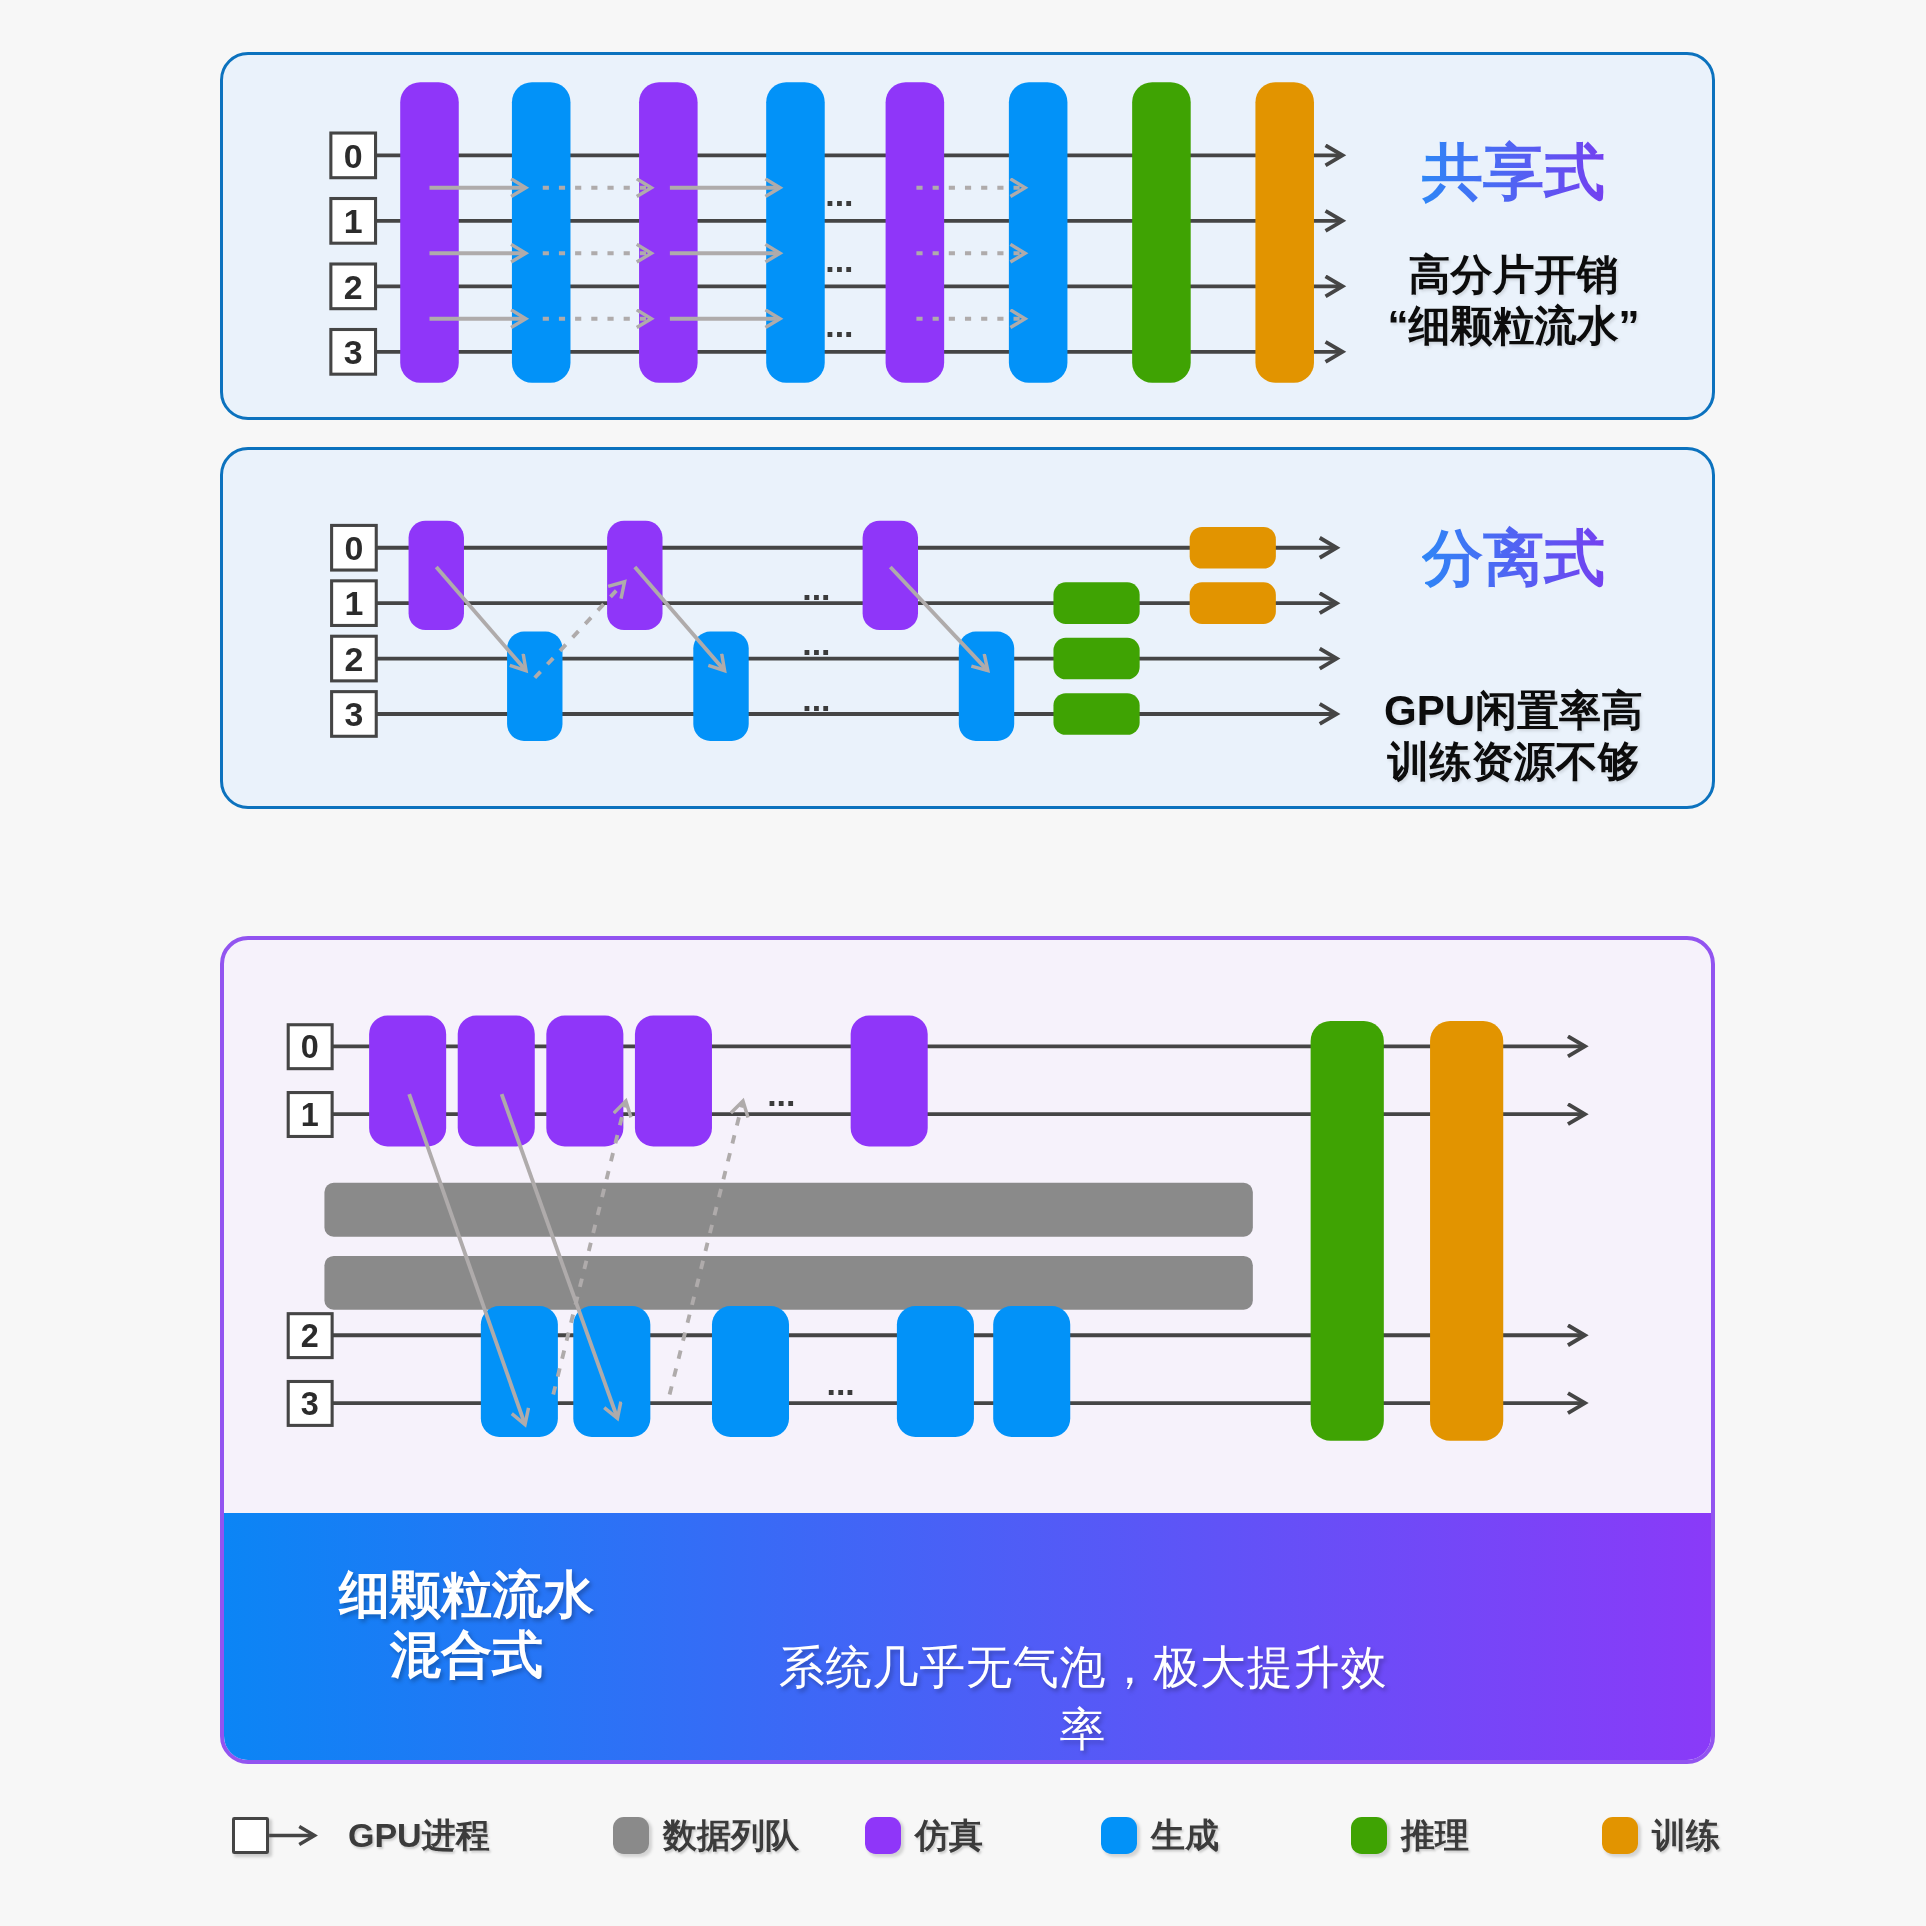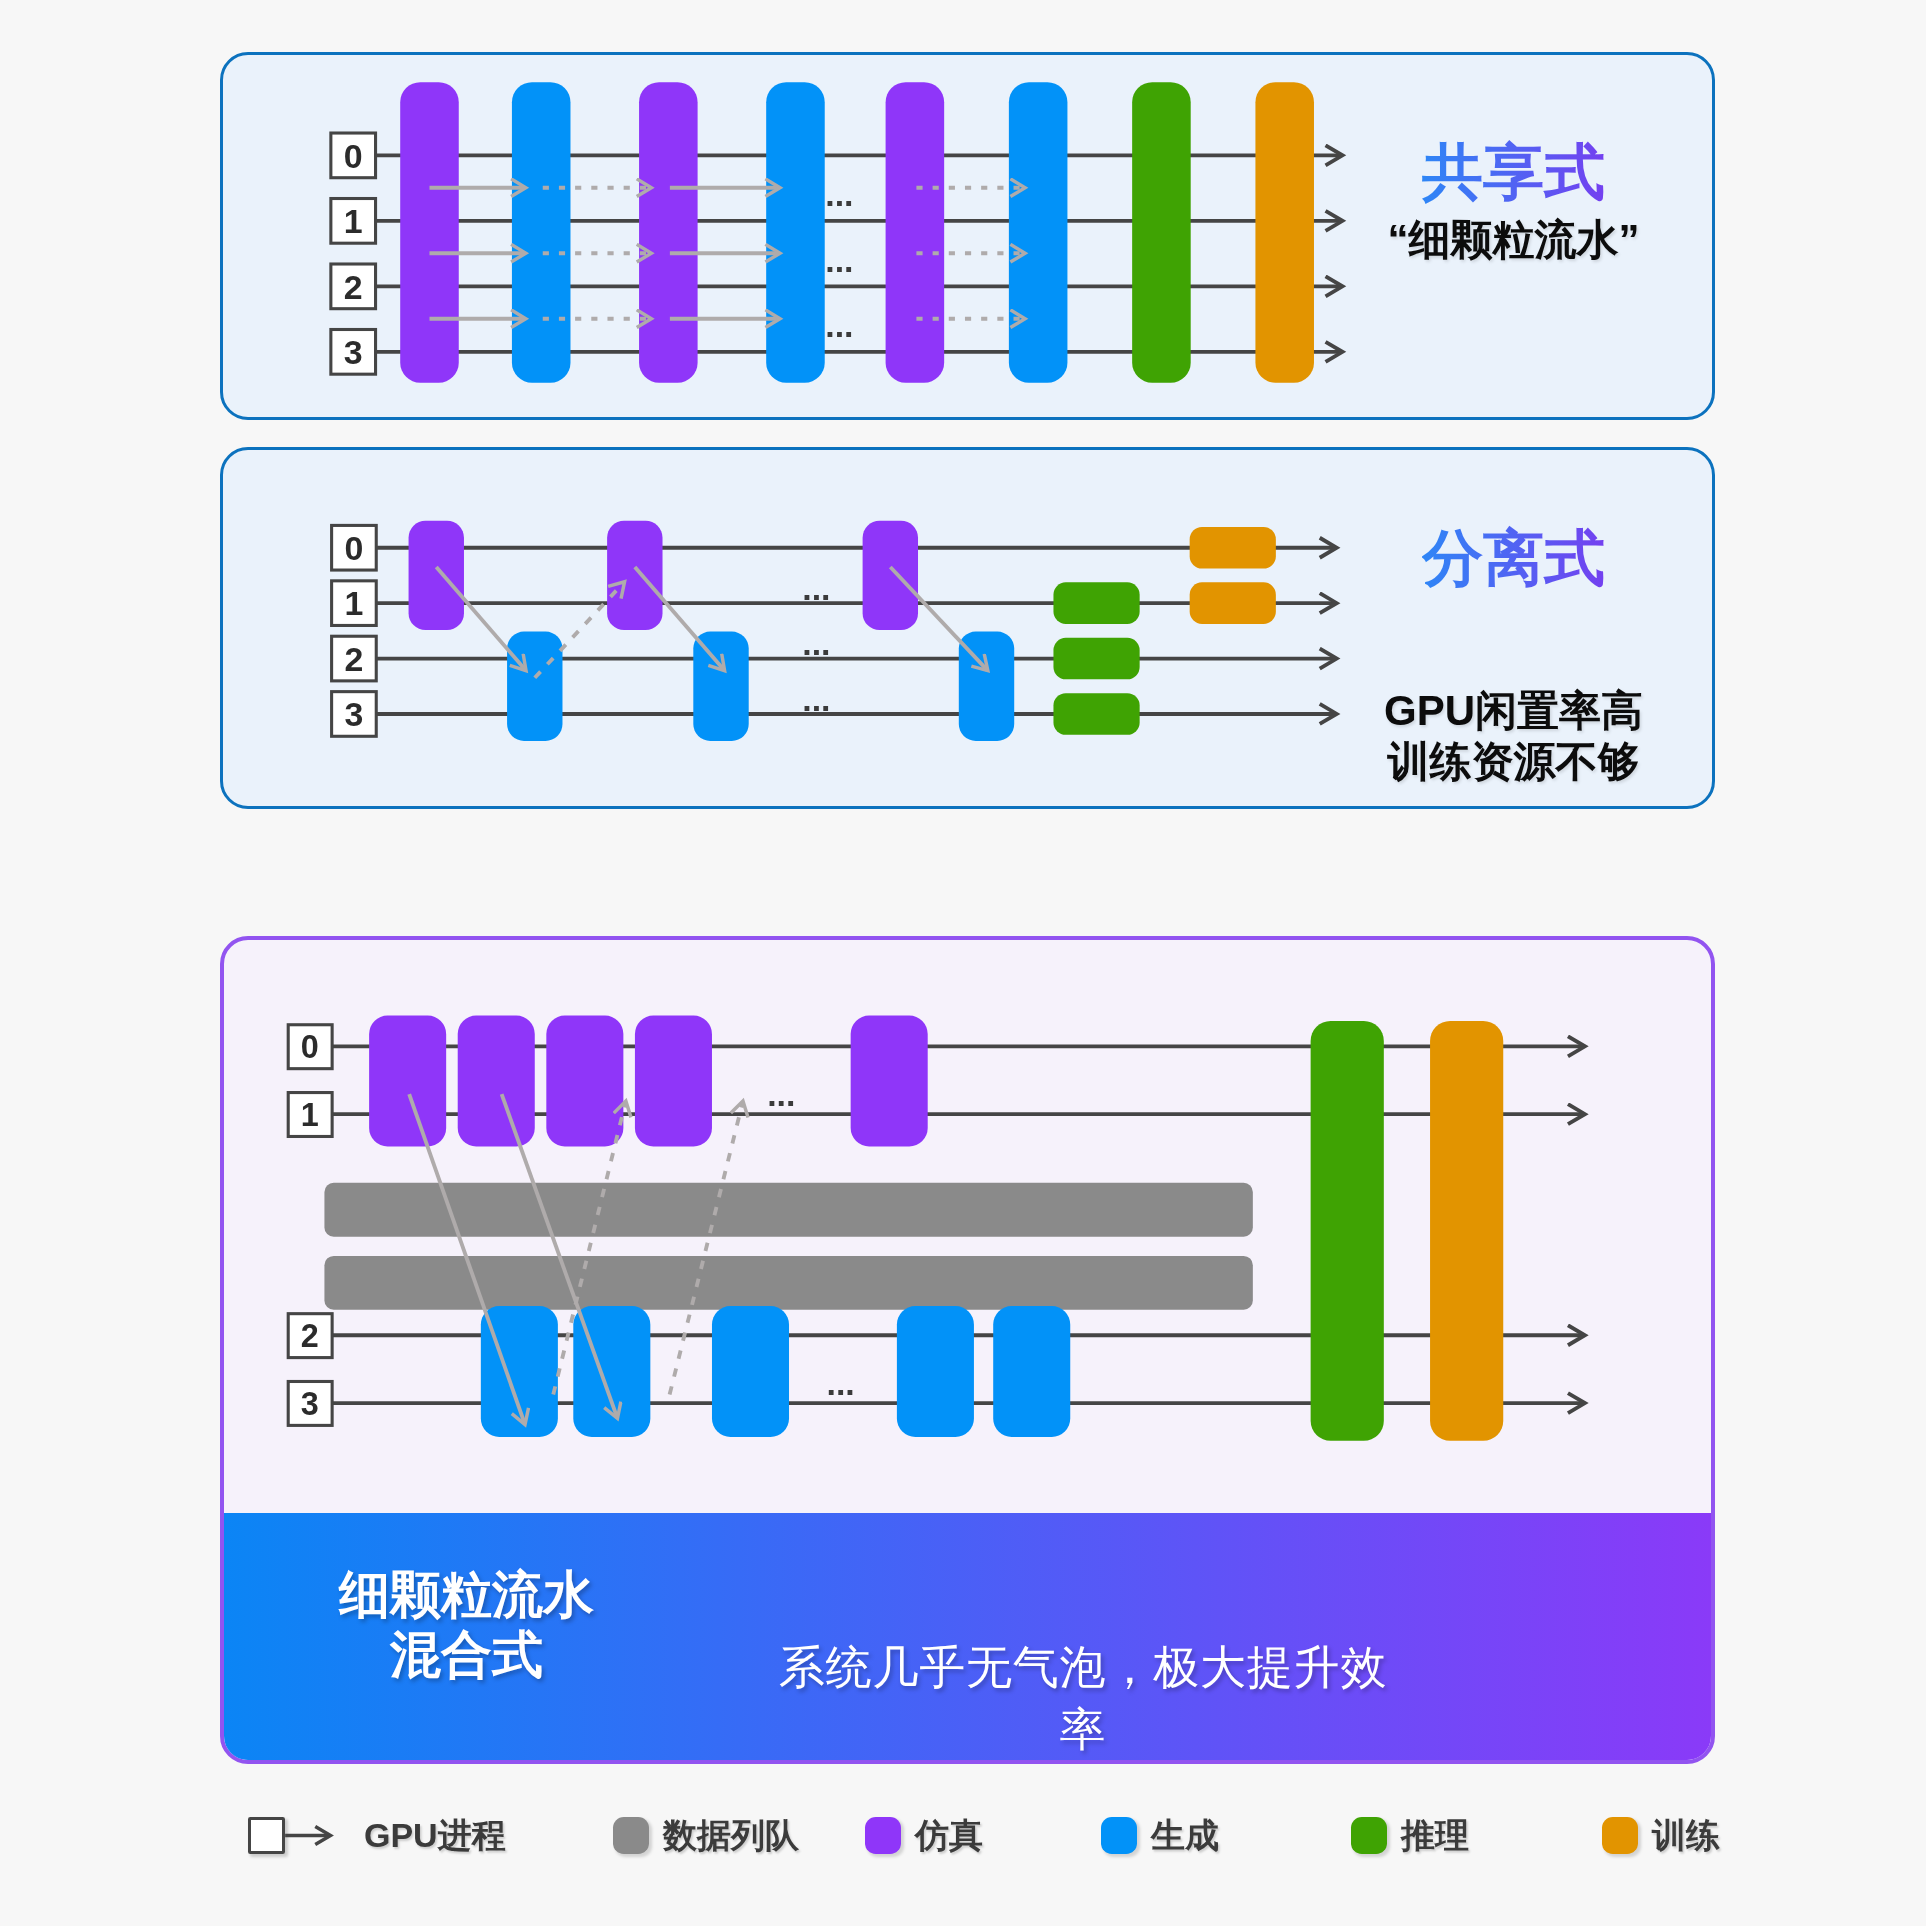"高分片开销" div.note { html: none -> <div>高分片开销</div> }
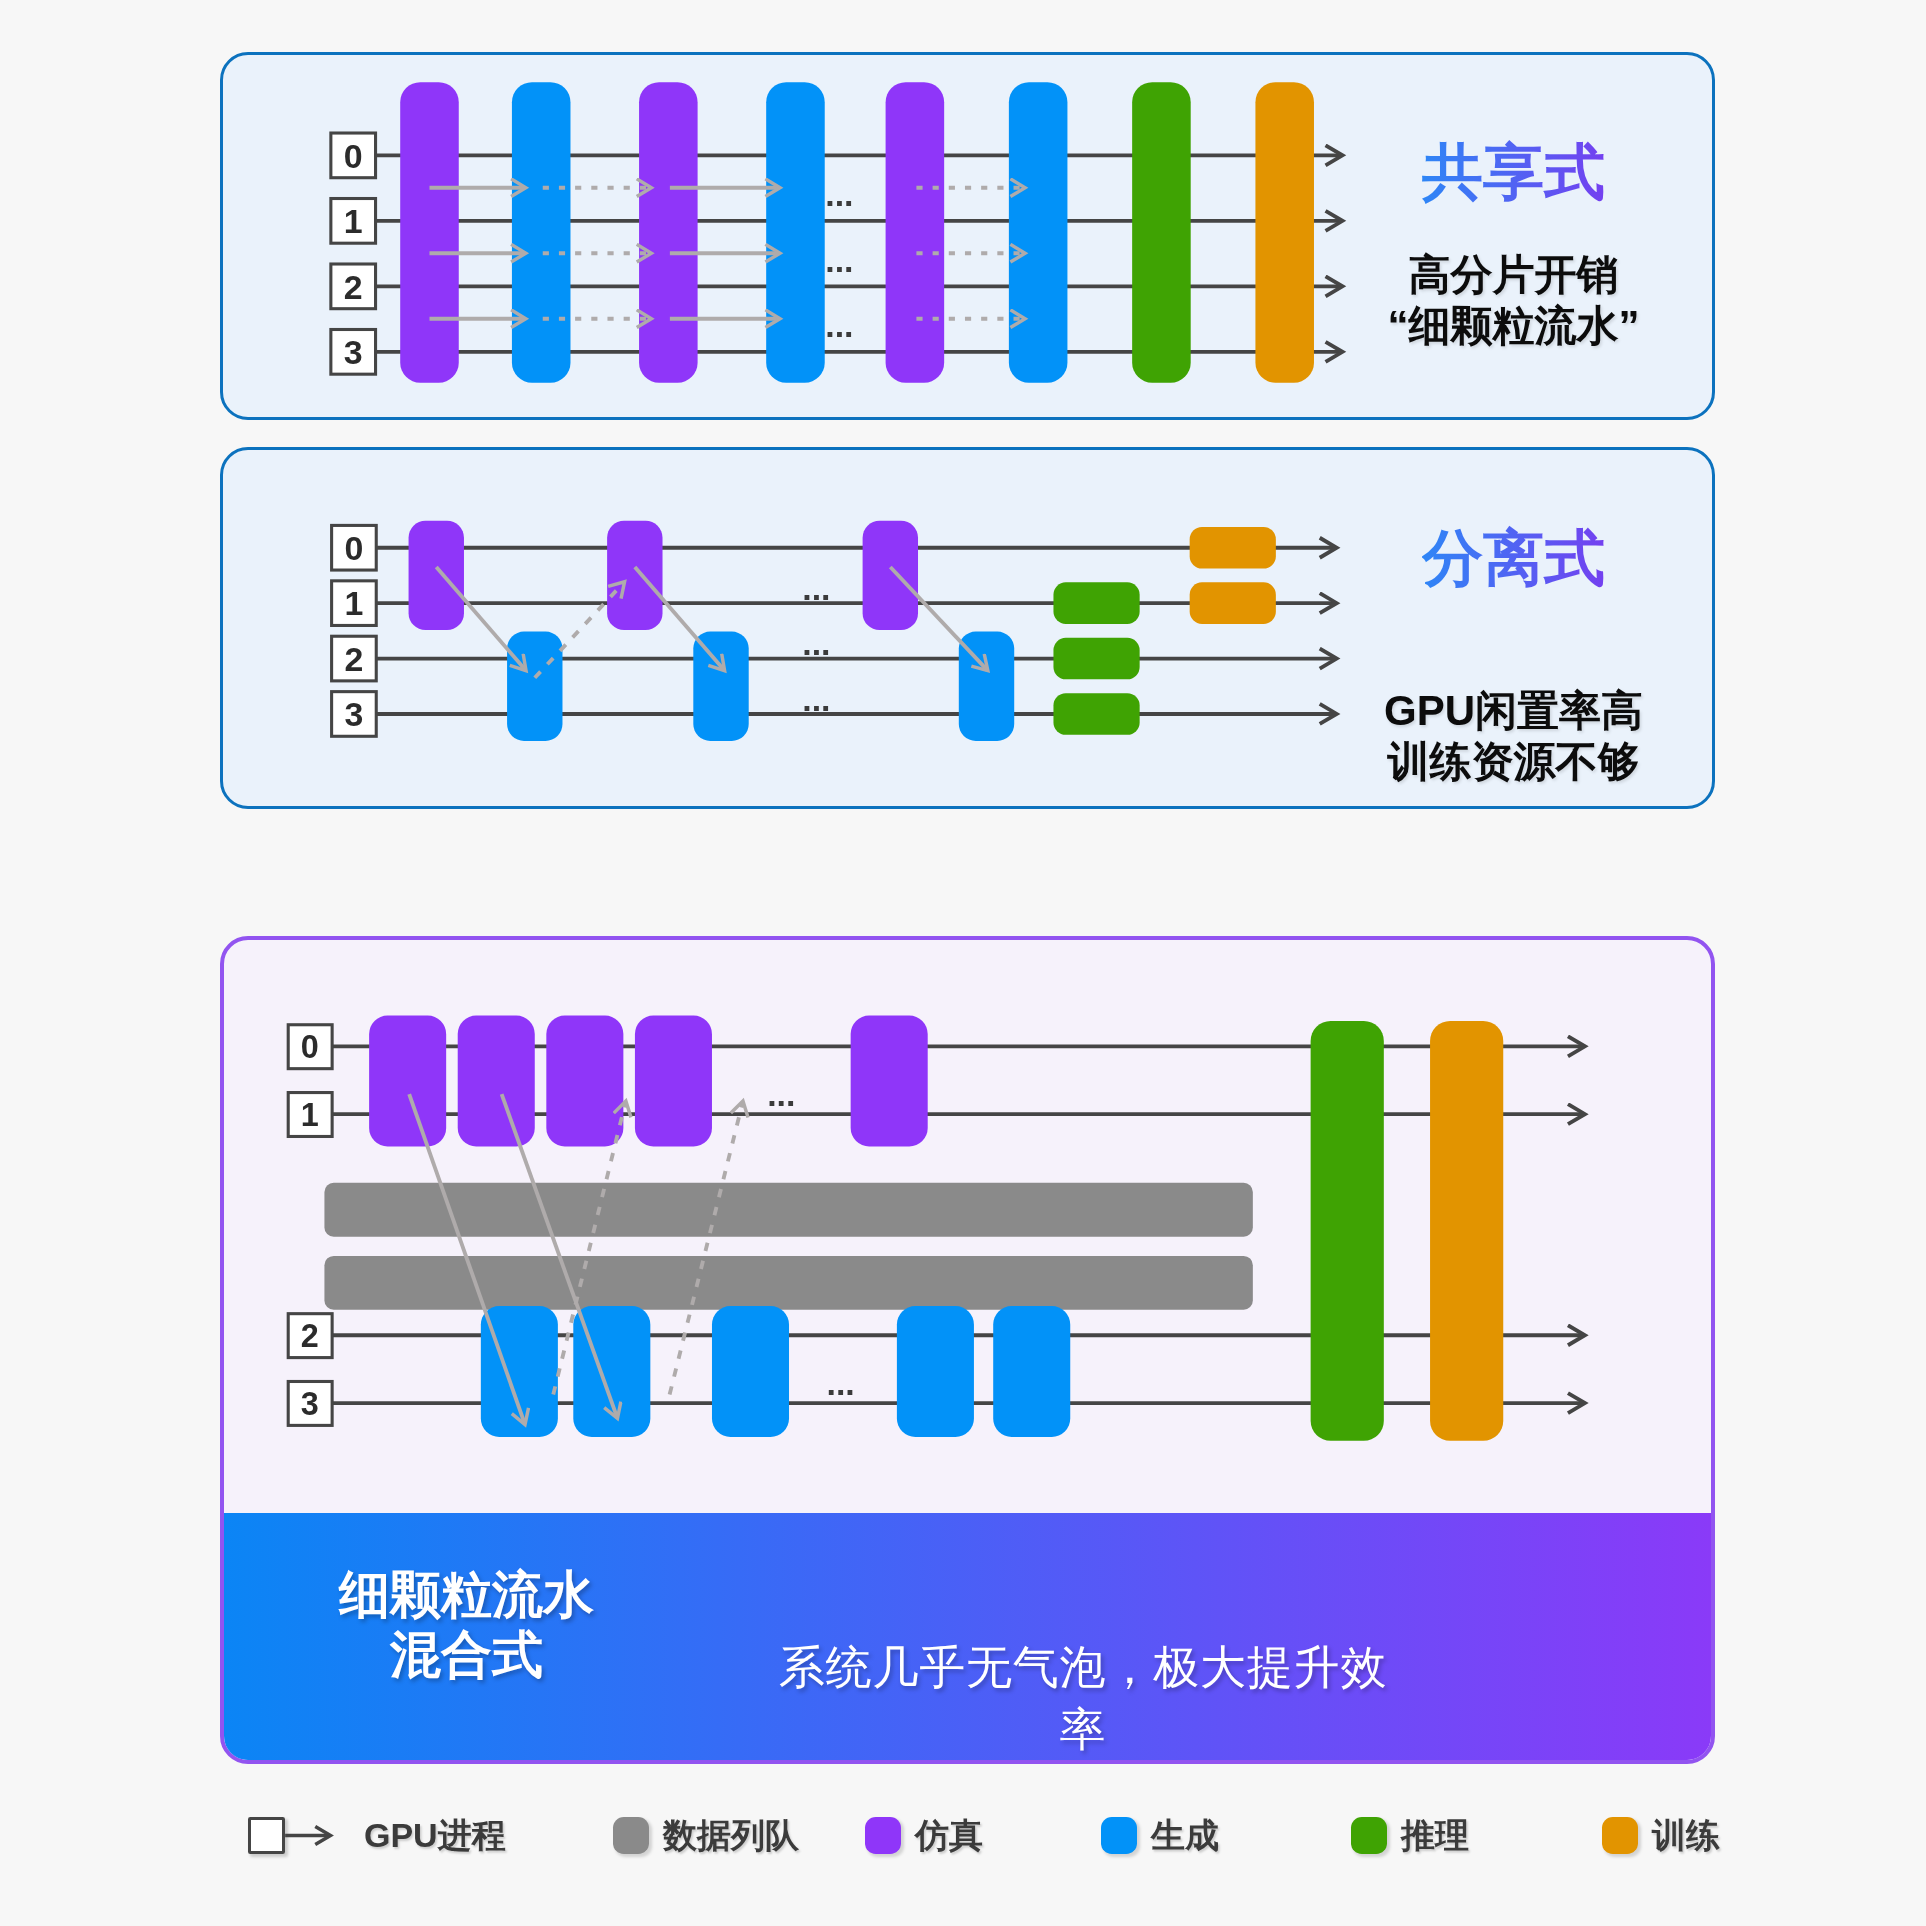"GPU进程" div.lg-item { left: 248px -> 232px }
